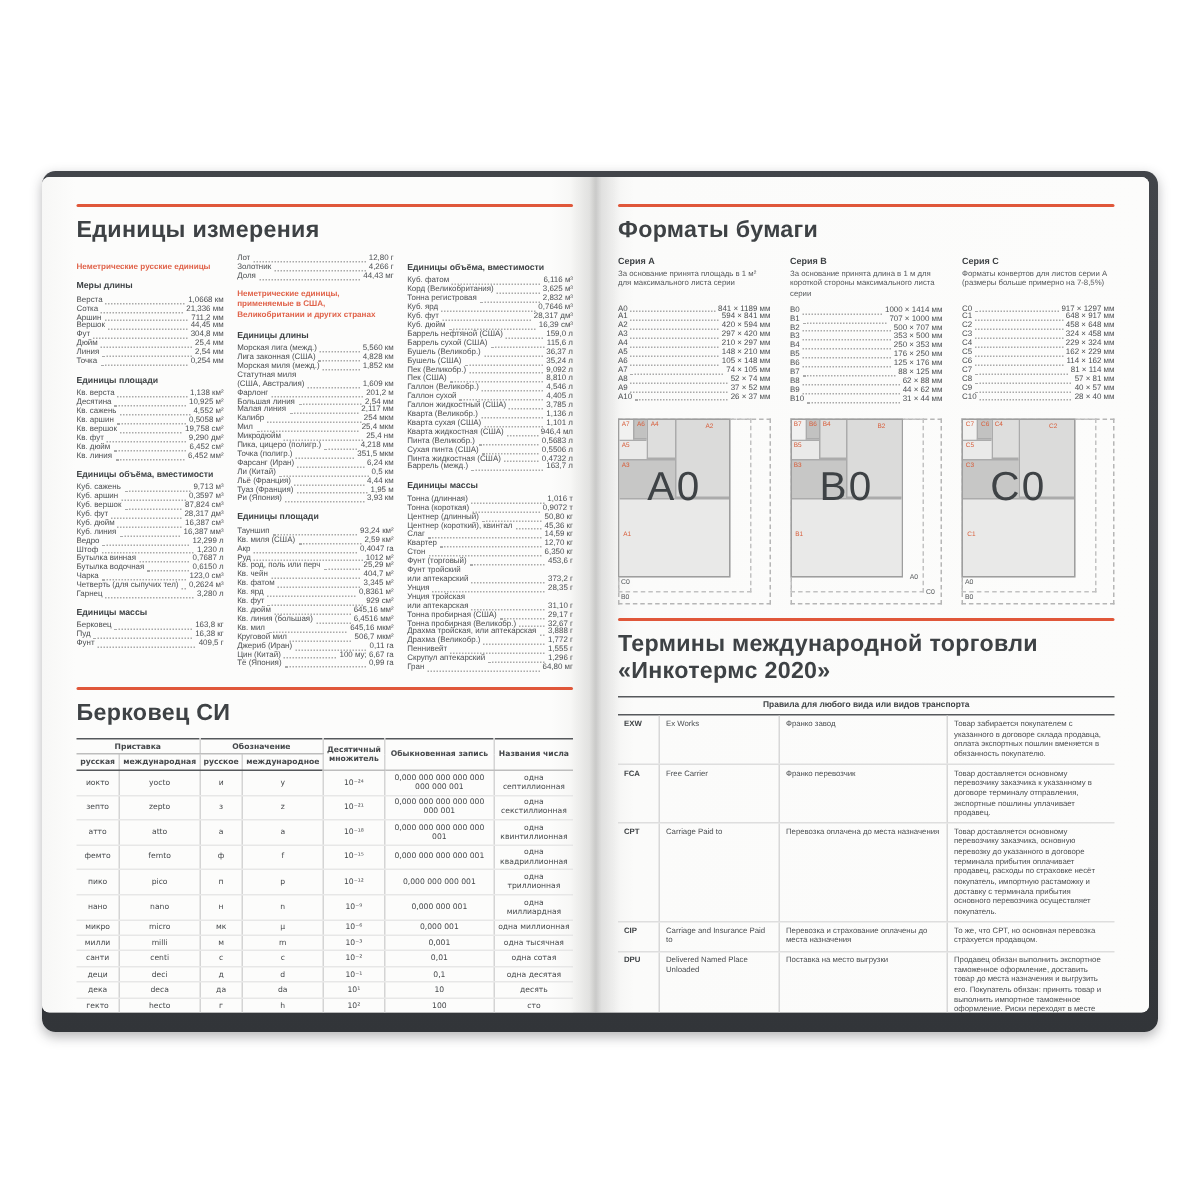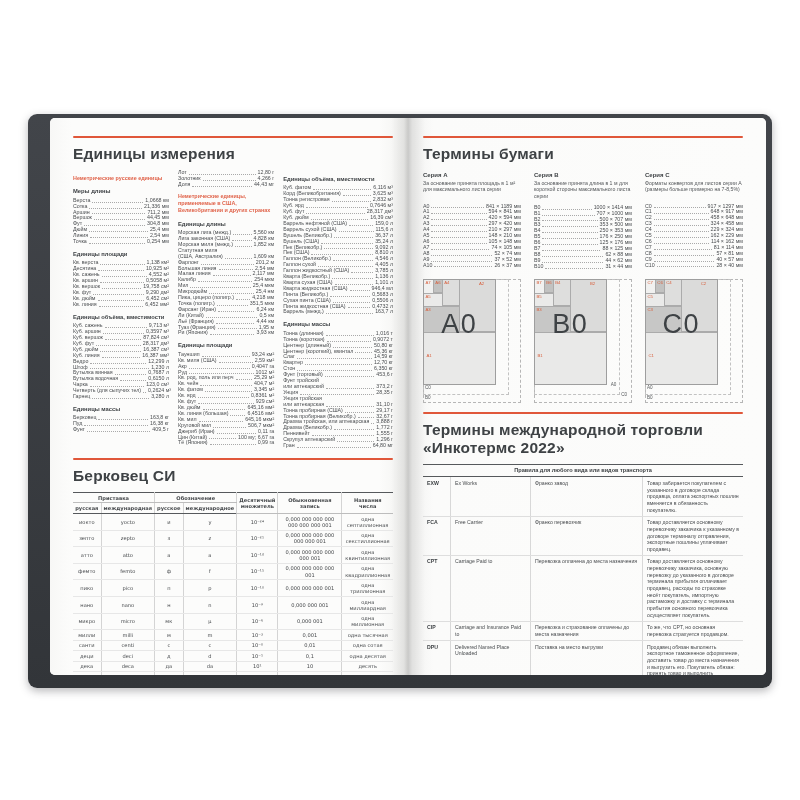"Единицы измерения" .cover { padding: 4px 6px 13px 22px -> 4px 6px 13px 0 }
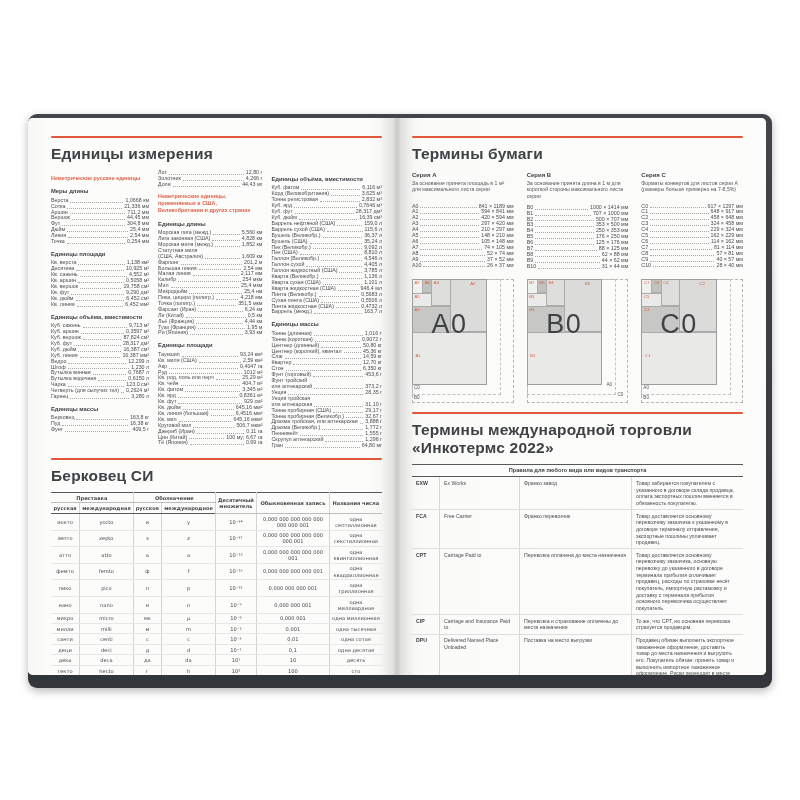"Термины бумаги" h1.sec-title { text: Термины -> Форматы }
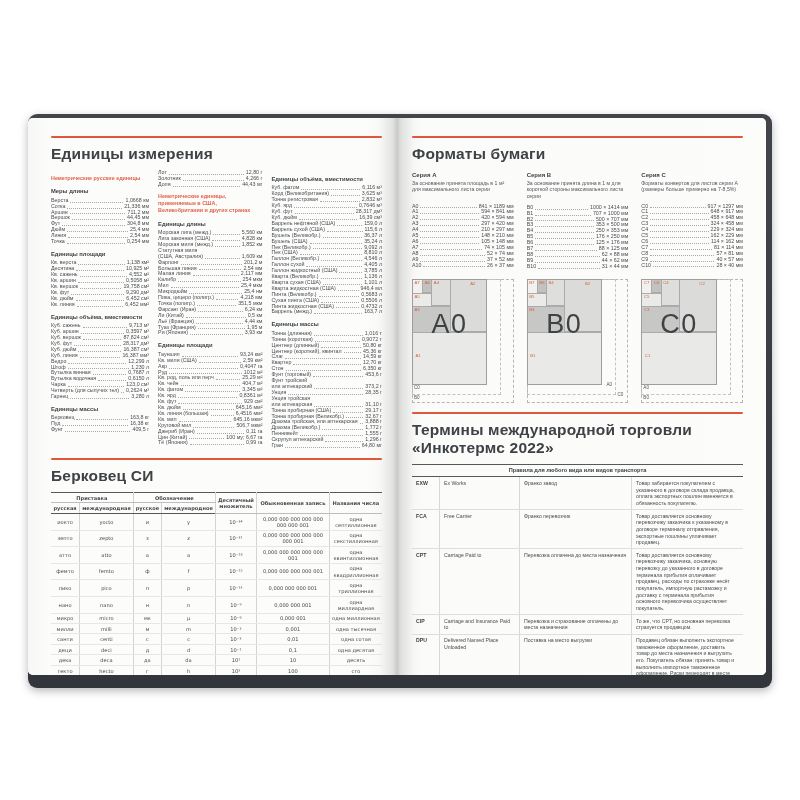"Термины международной торговли" h1.sec-title { text: 2022 -> 2020 }
